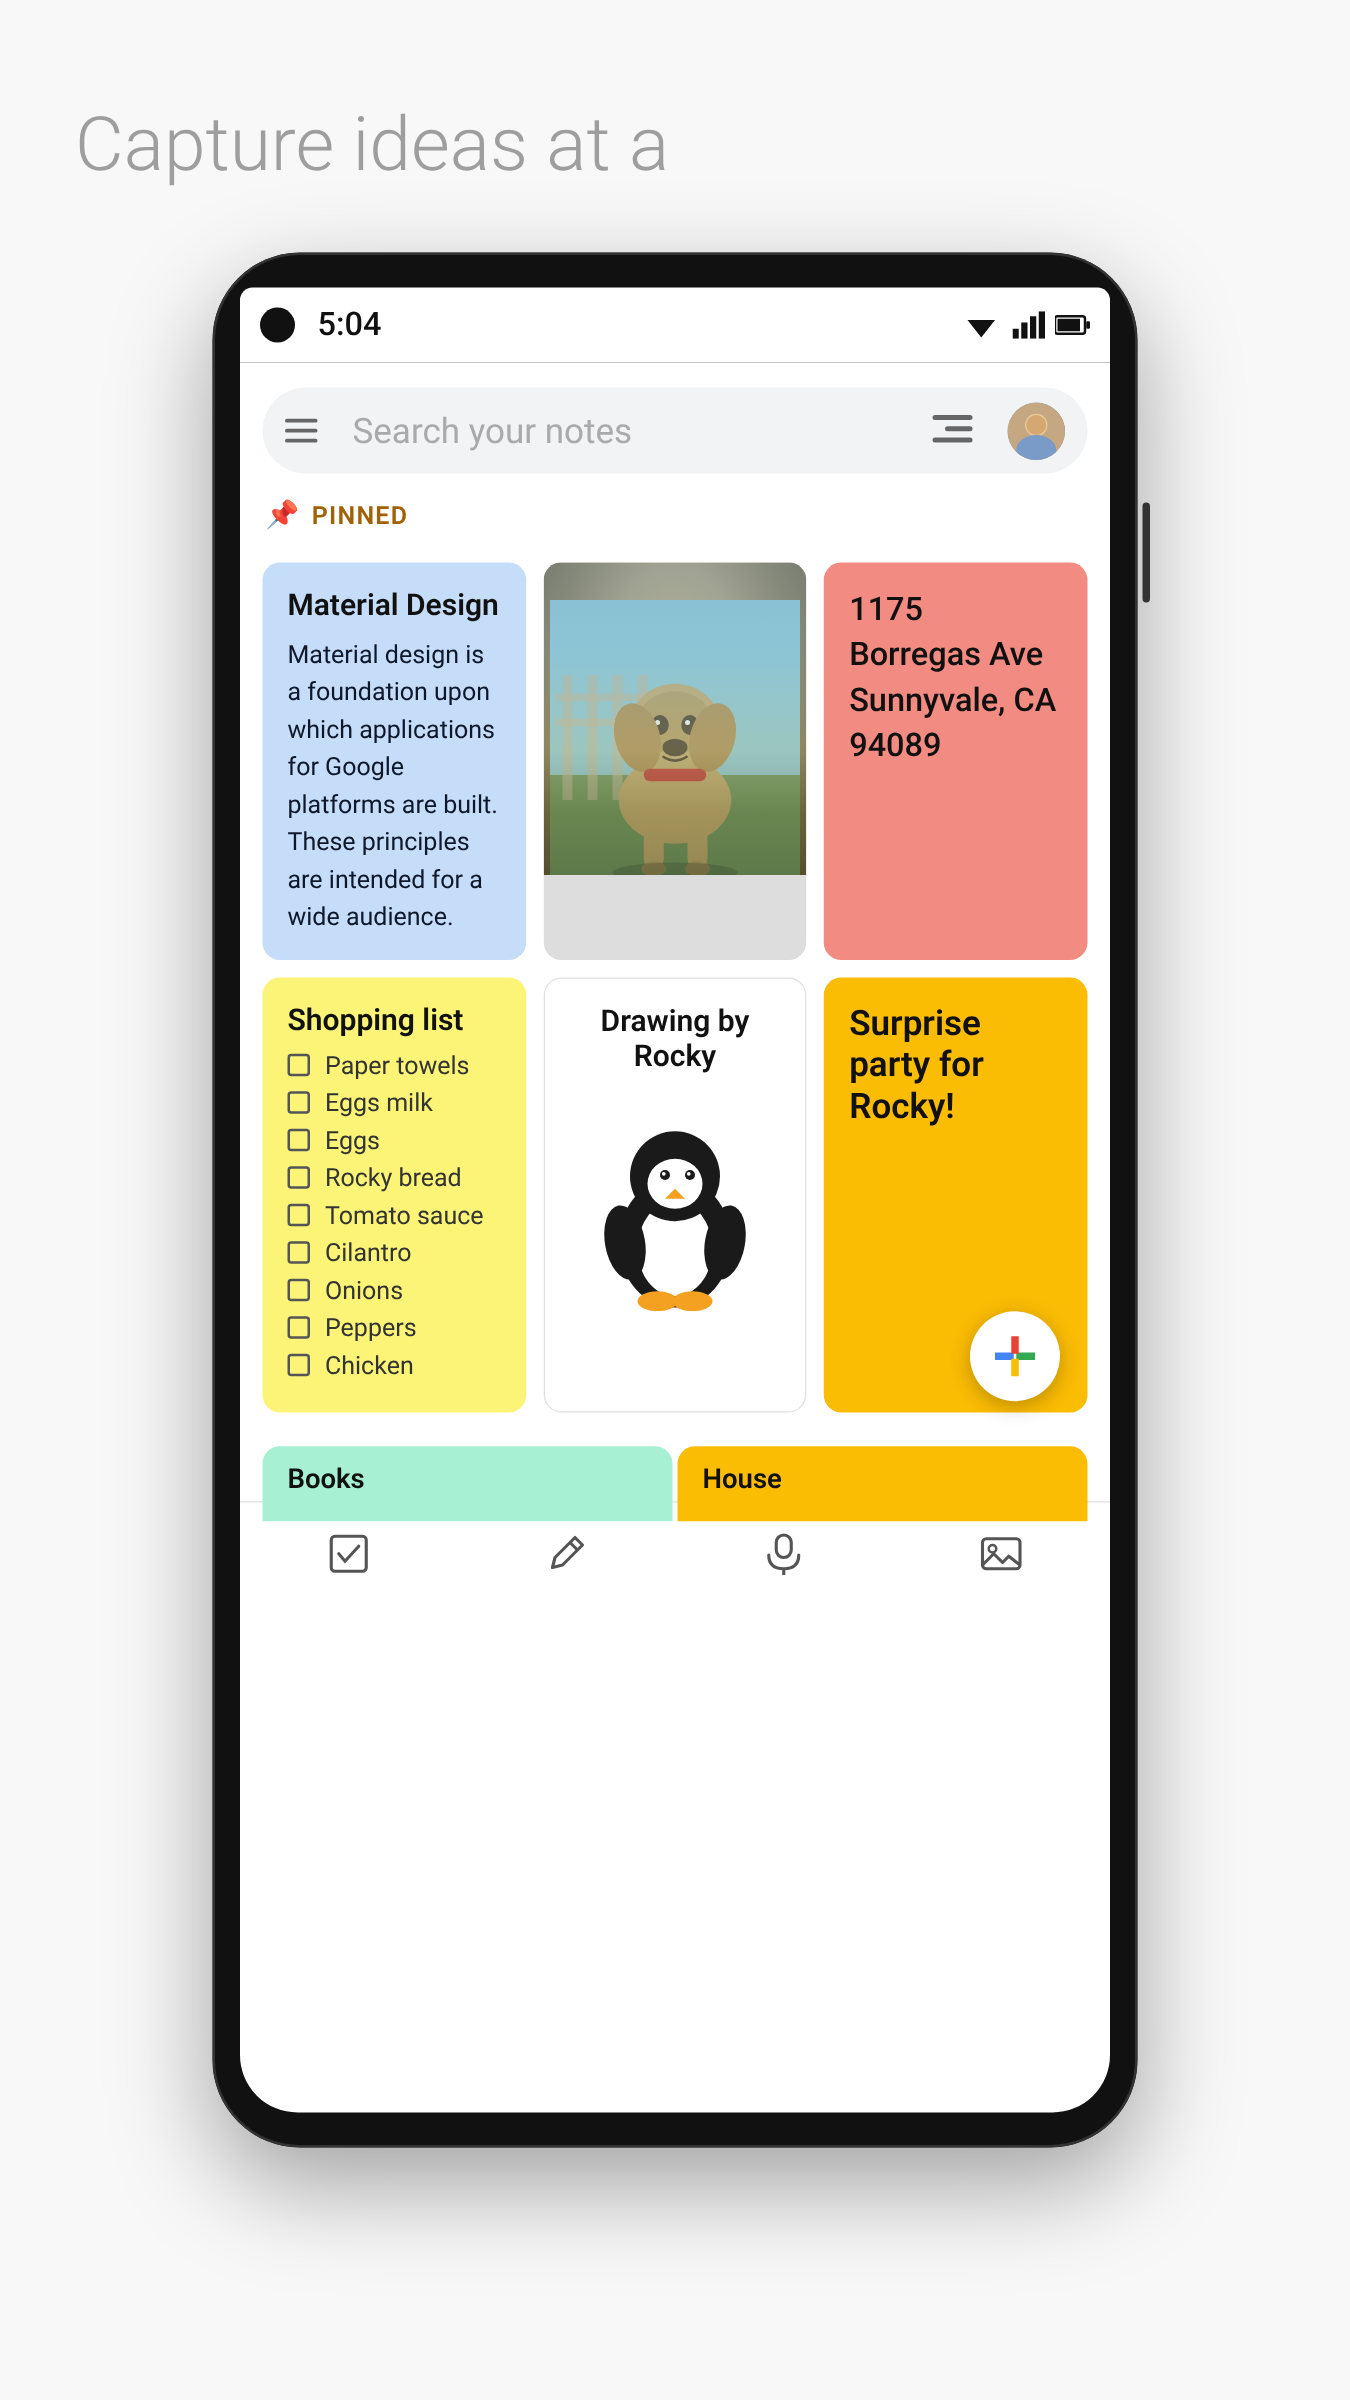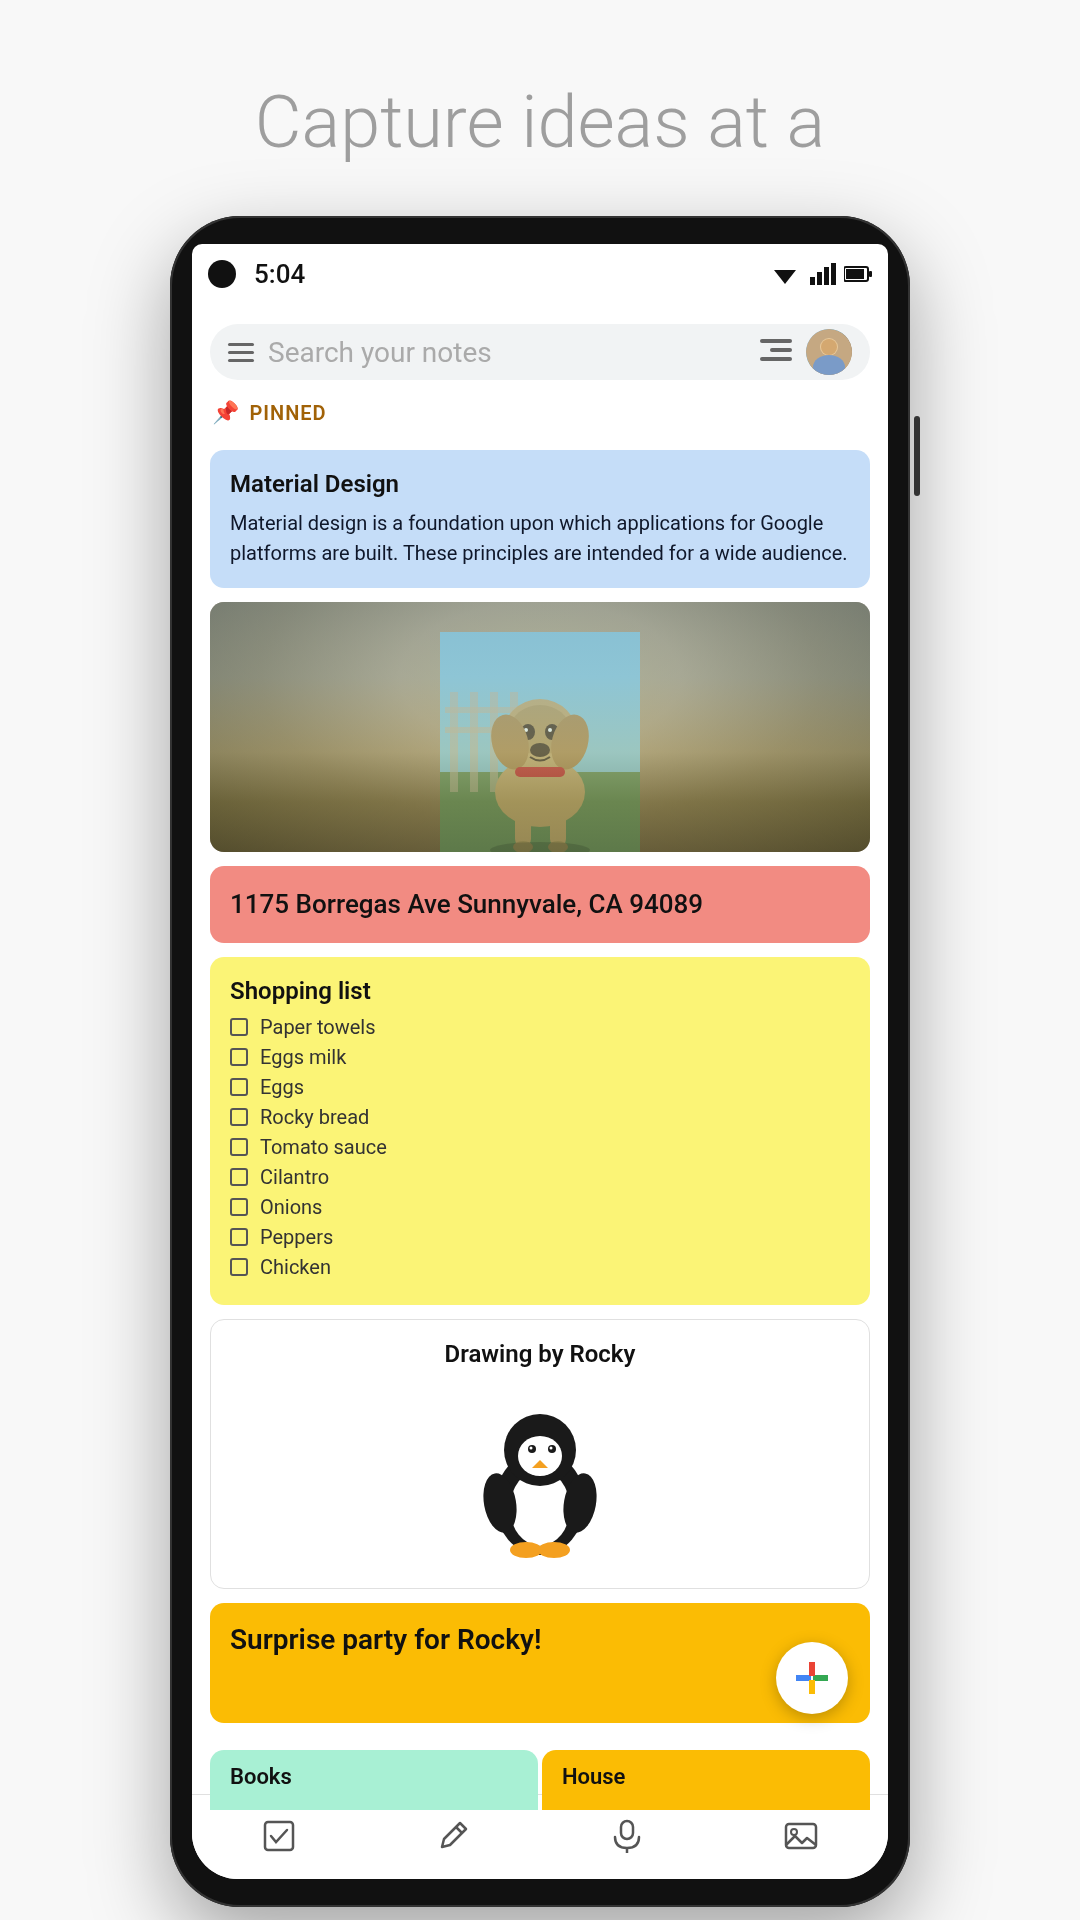"Capture ideas at a" .hero-text { font-size: 72px -> 60px; text-align: center -> left }
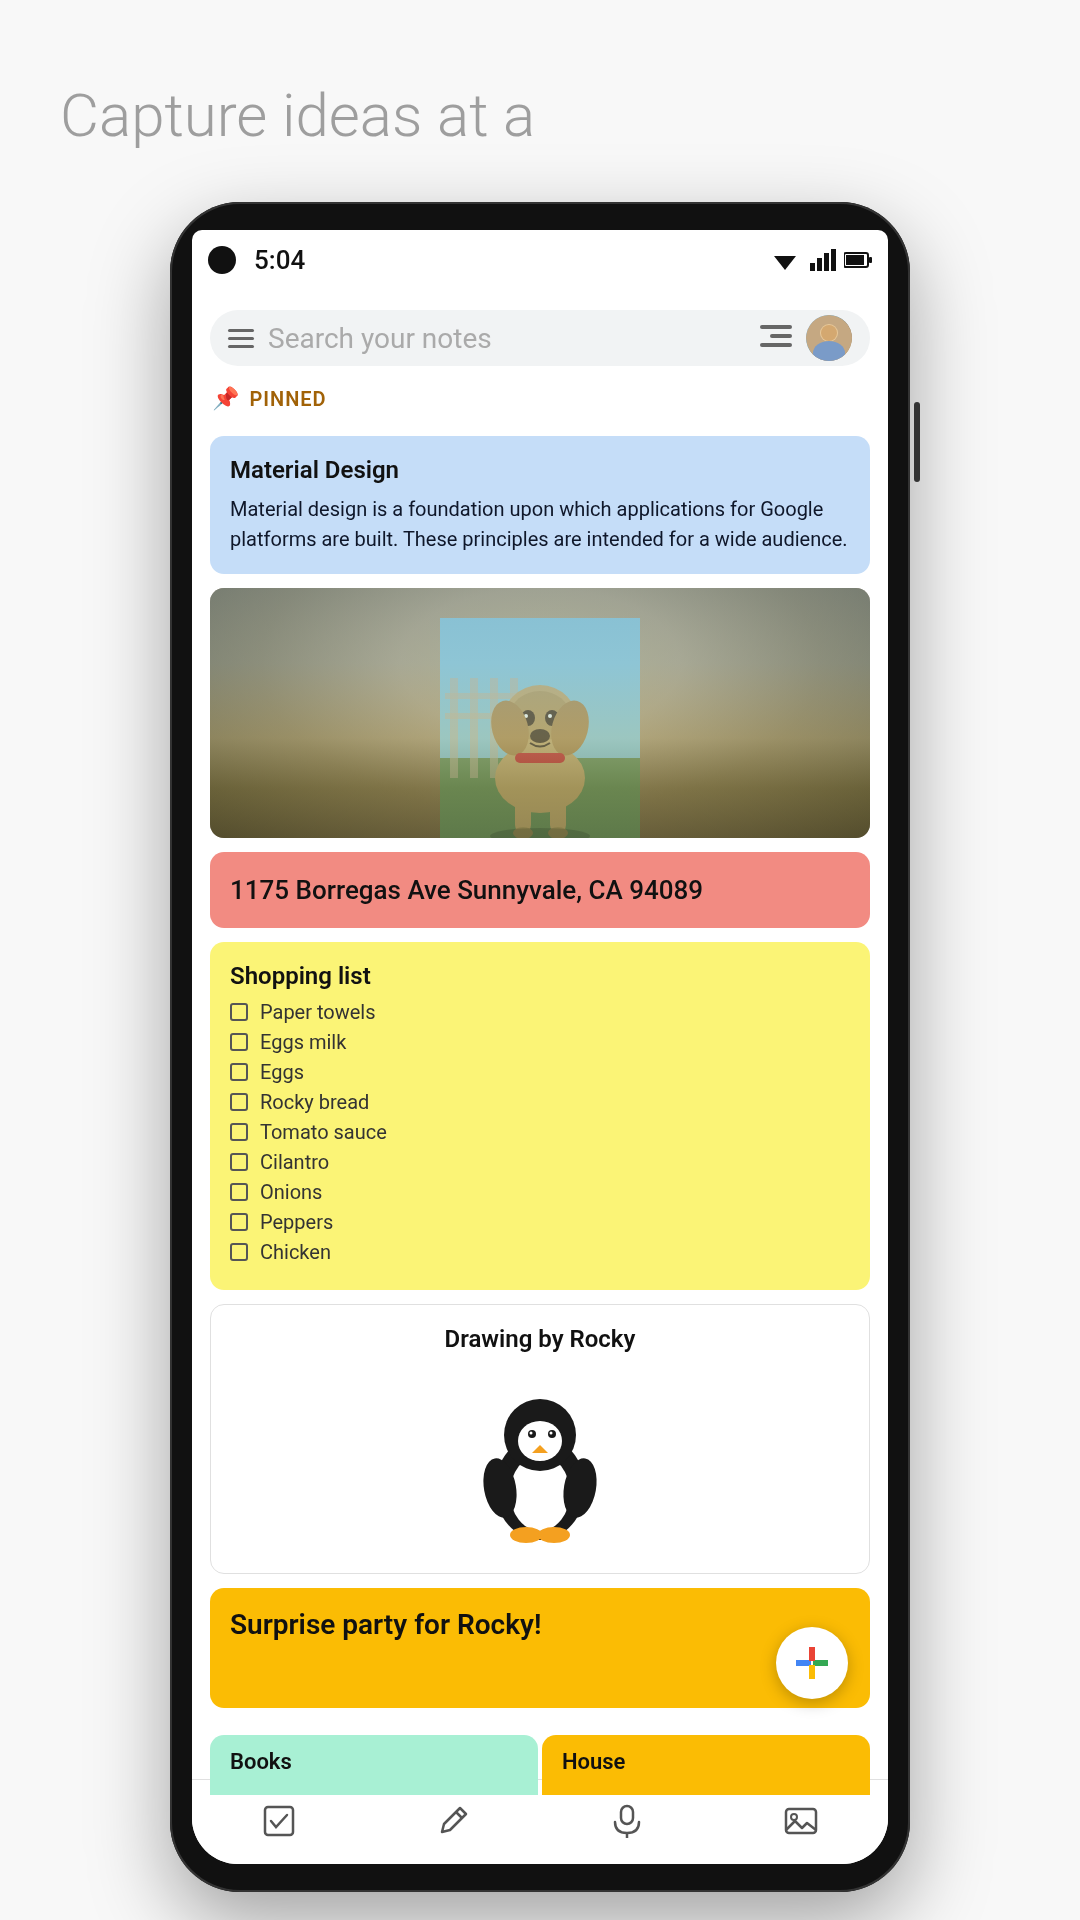"Search your notes" .search-bar { gap: 14px -> 28px; height: 56px -> 69px }
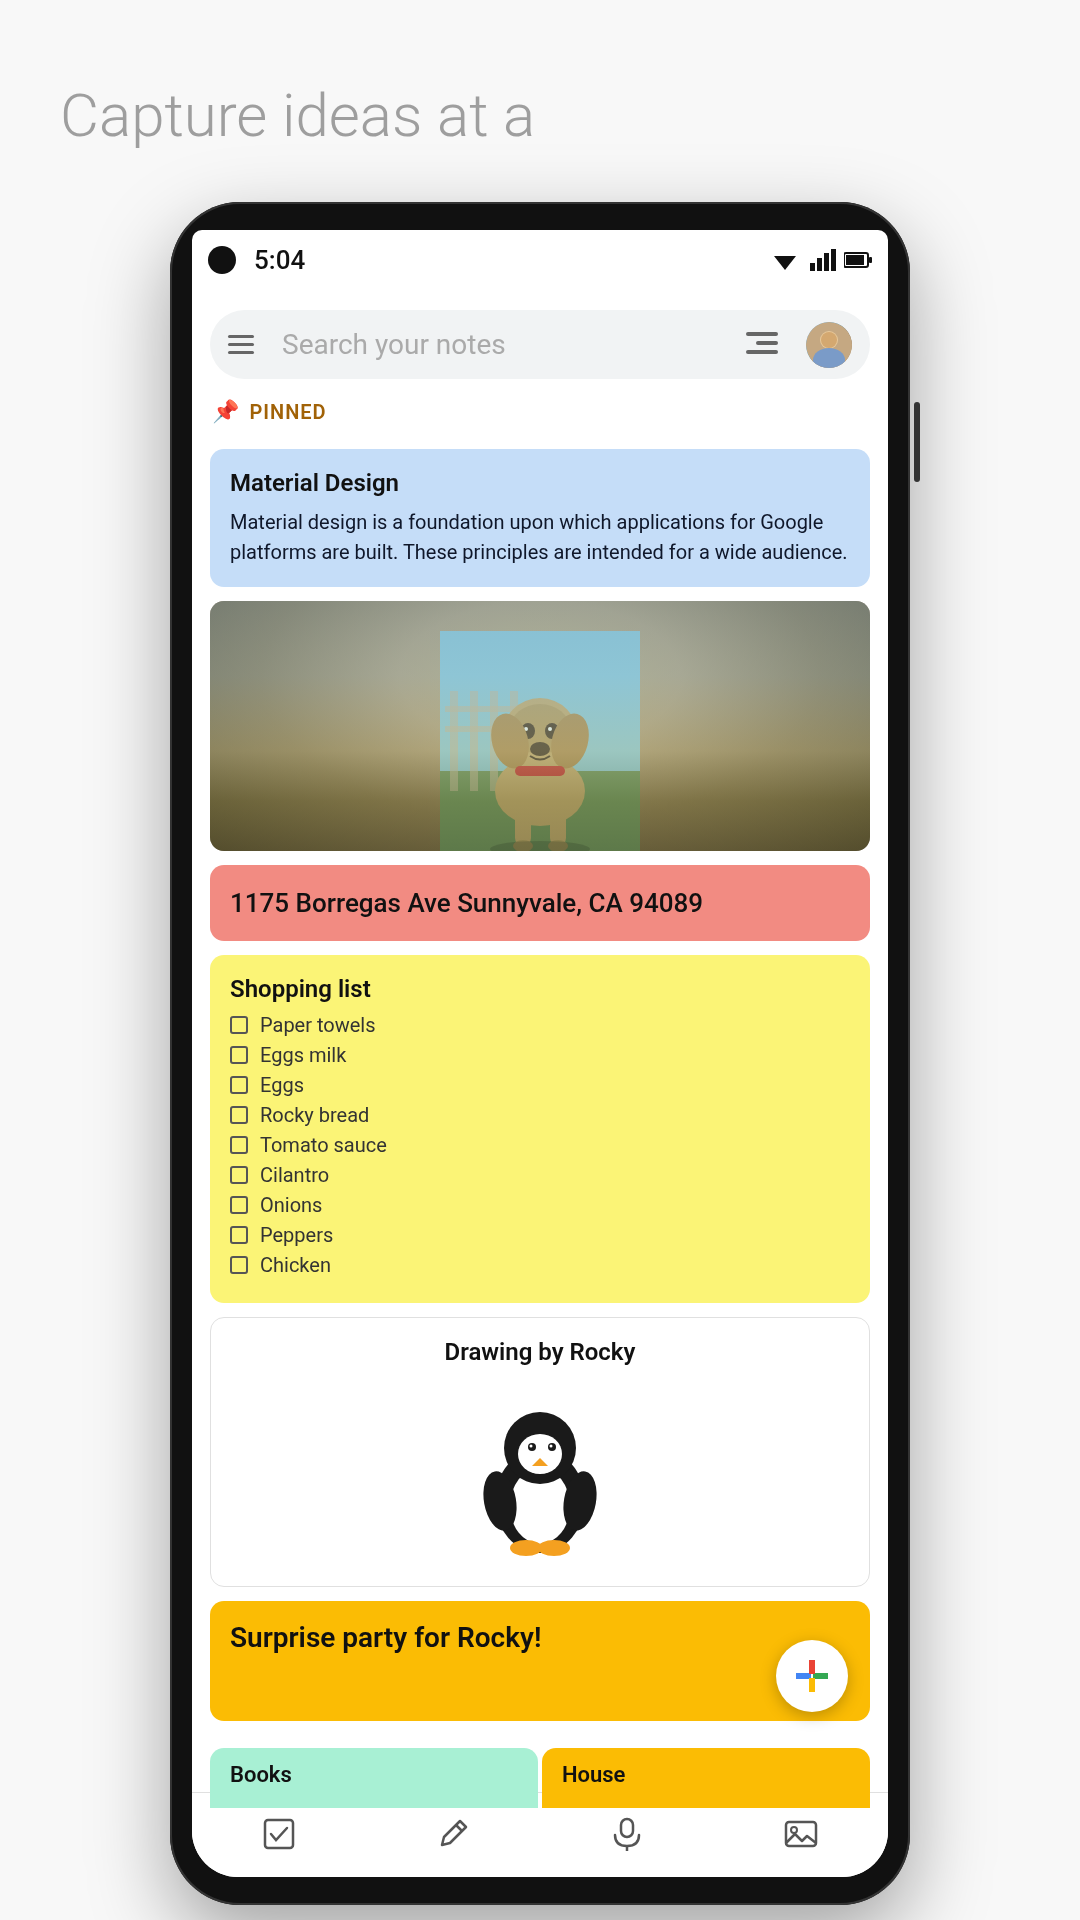"Material Design" .notes-grid { grid-template-columns: 1fr -> 1fr 1fr 1fr }
